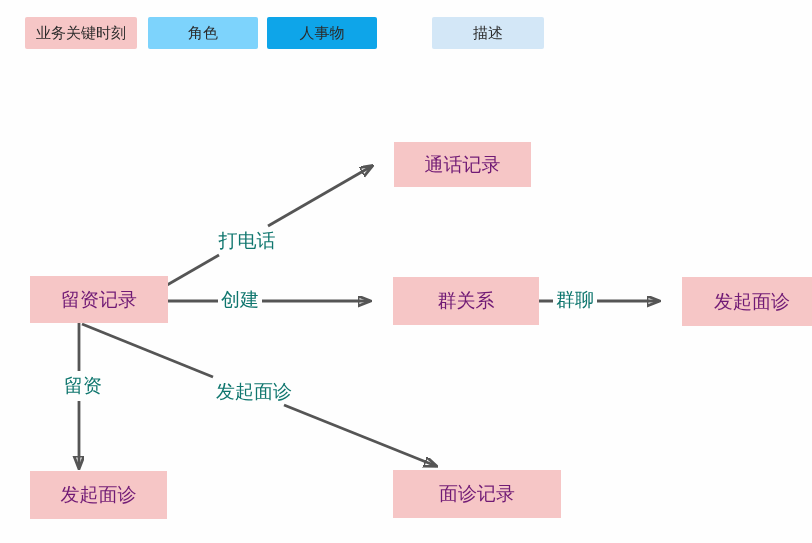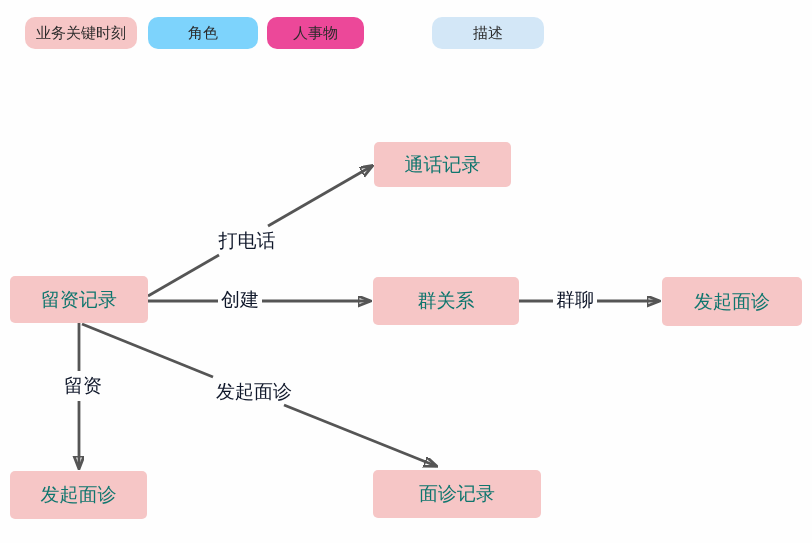"业务关键时刻" .legend-item { border-radius: 10px -> 2px }
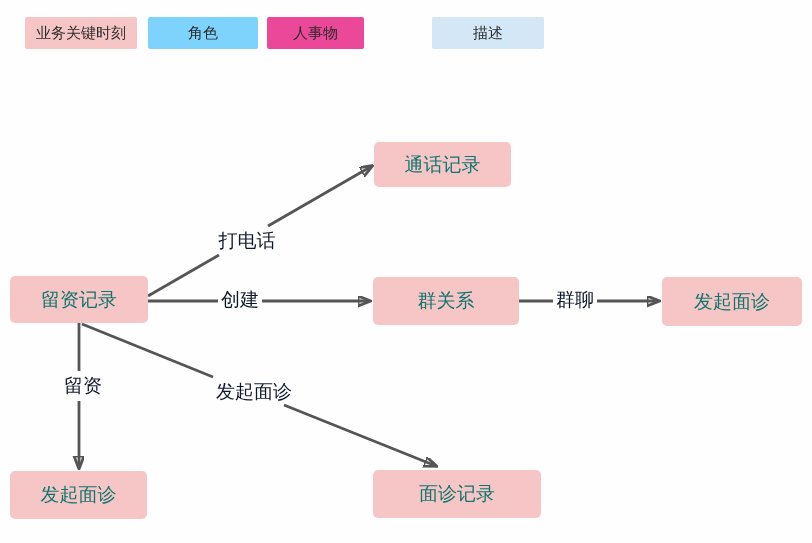"人事物" div.legend-item { background-color: #ec4899 -> #0ea5e9; width: 97px -> 110px }
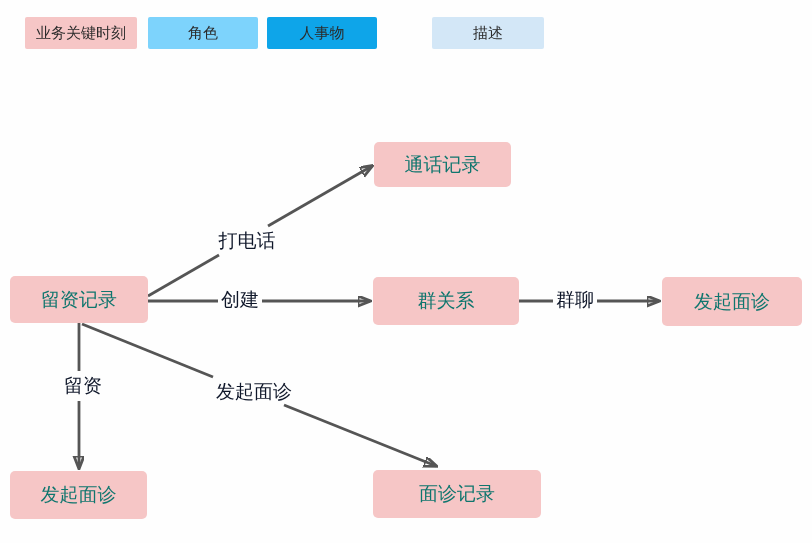"通话记录" .node { border-radius: 5px -> 0; color: #0f766e -> #701a75; margin-left: none -> 20px }
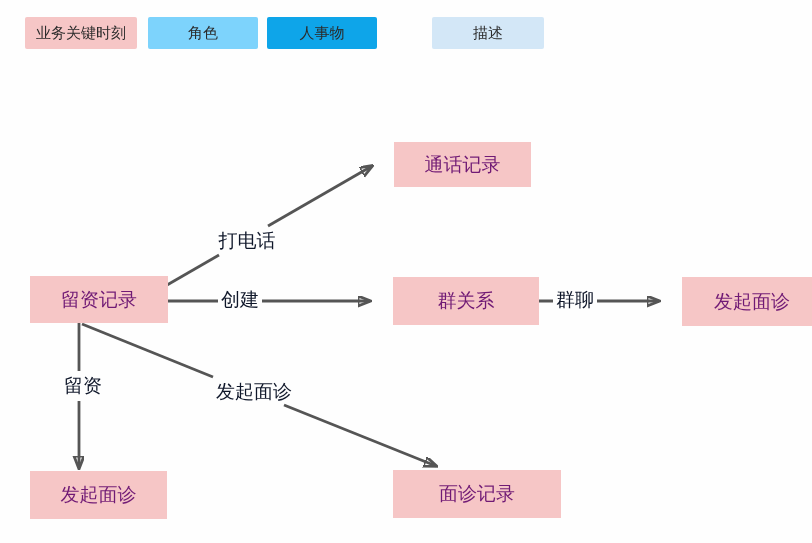"打电话" .edge-label { color: #0f172a -> #0f766e }
